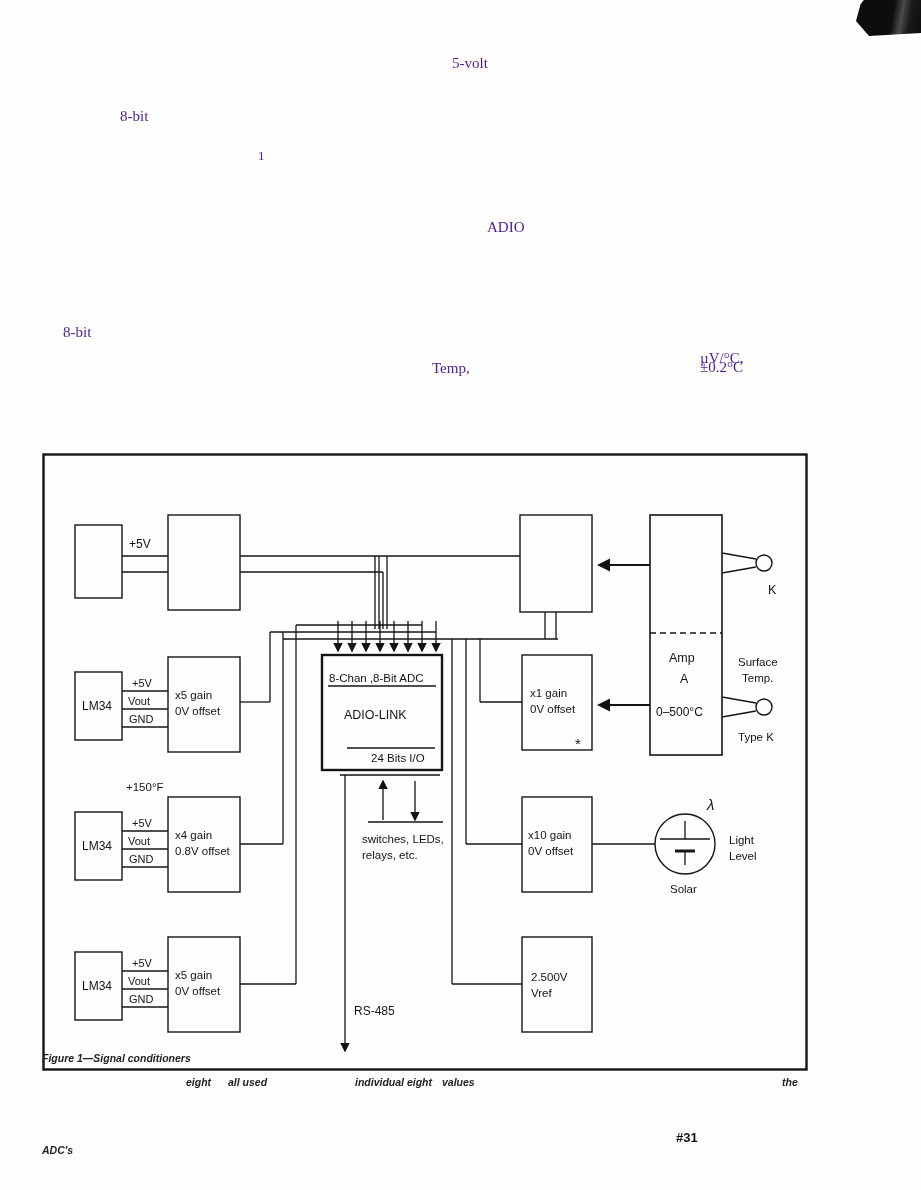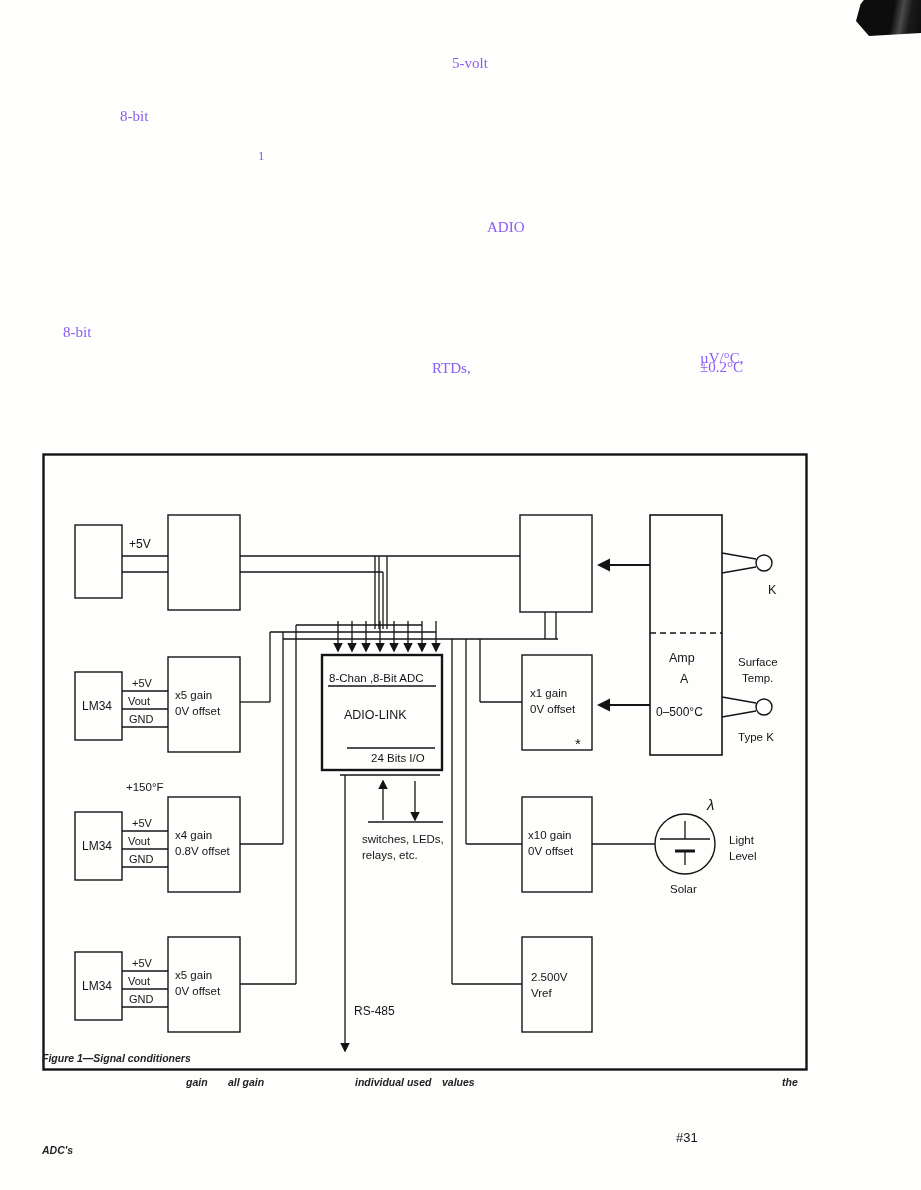"5-volt" .frag { color: #8b5cf6 -> #4c1d95 }
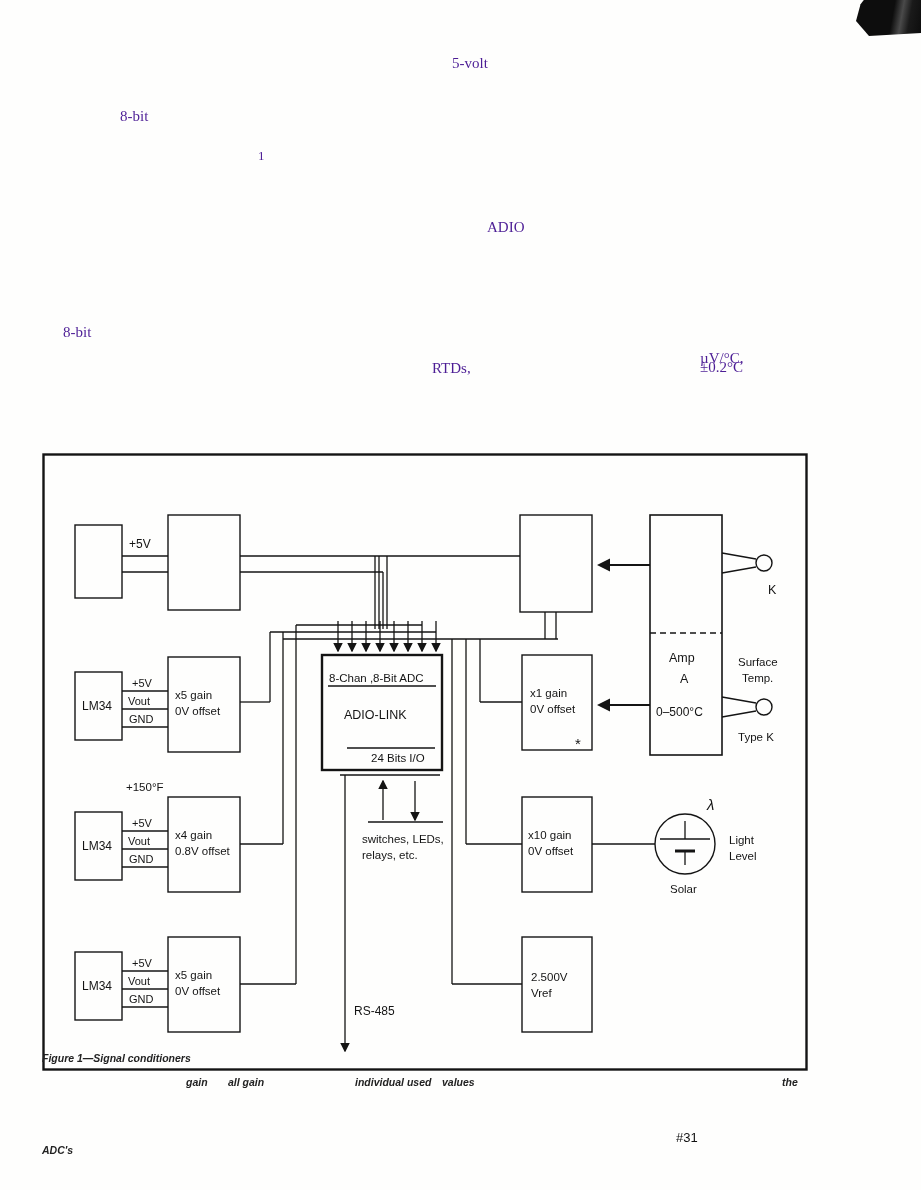"RTDs," div.frag { text: RTDs -> Temp }
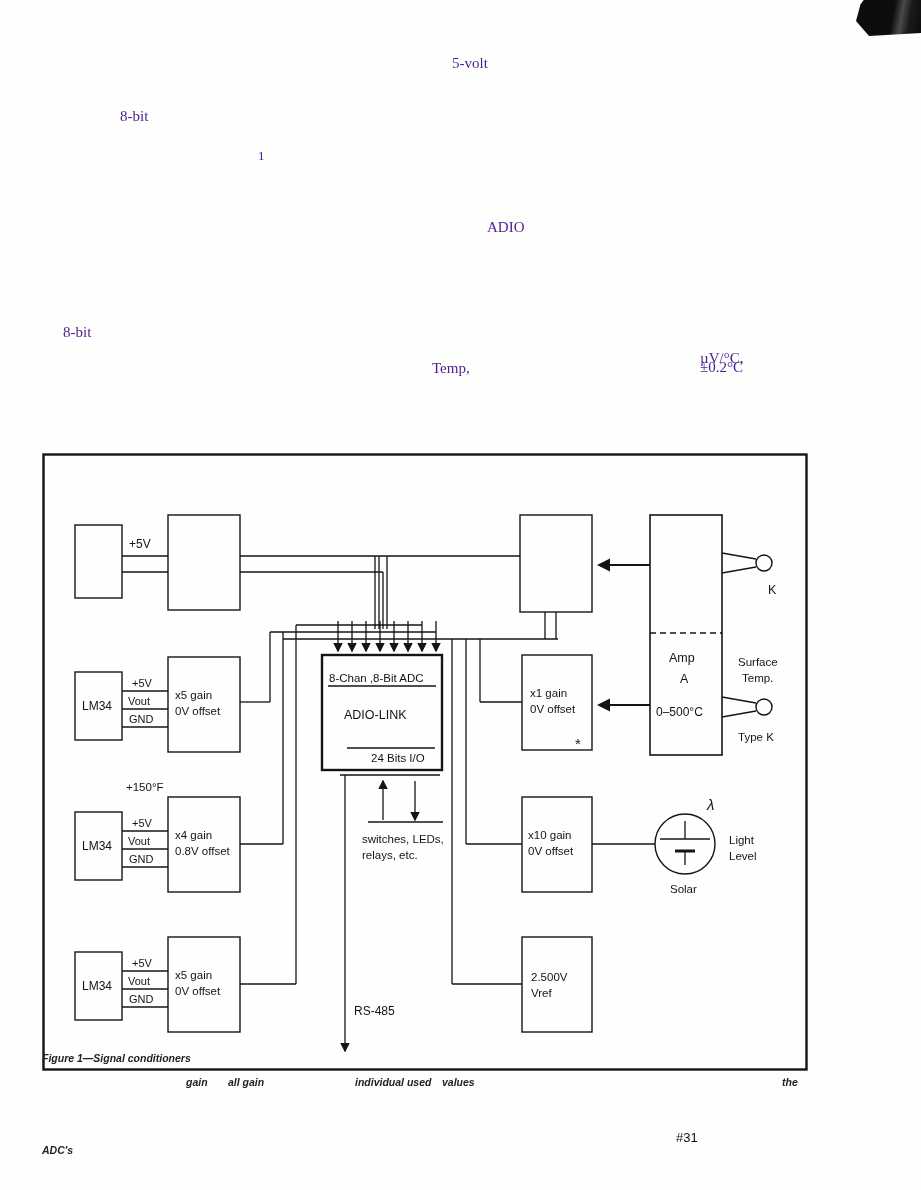"gain" span { text: gain -> eight }
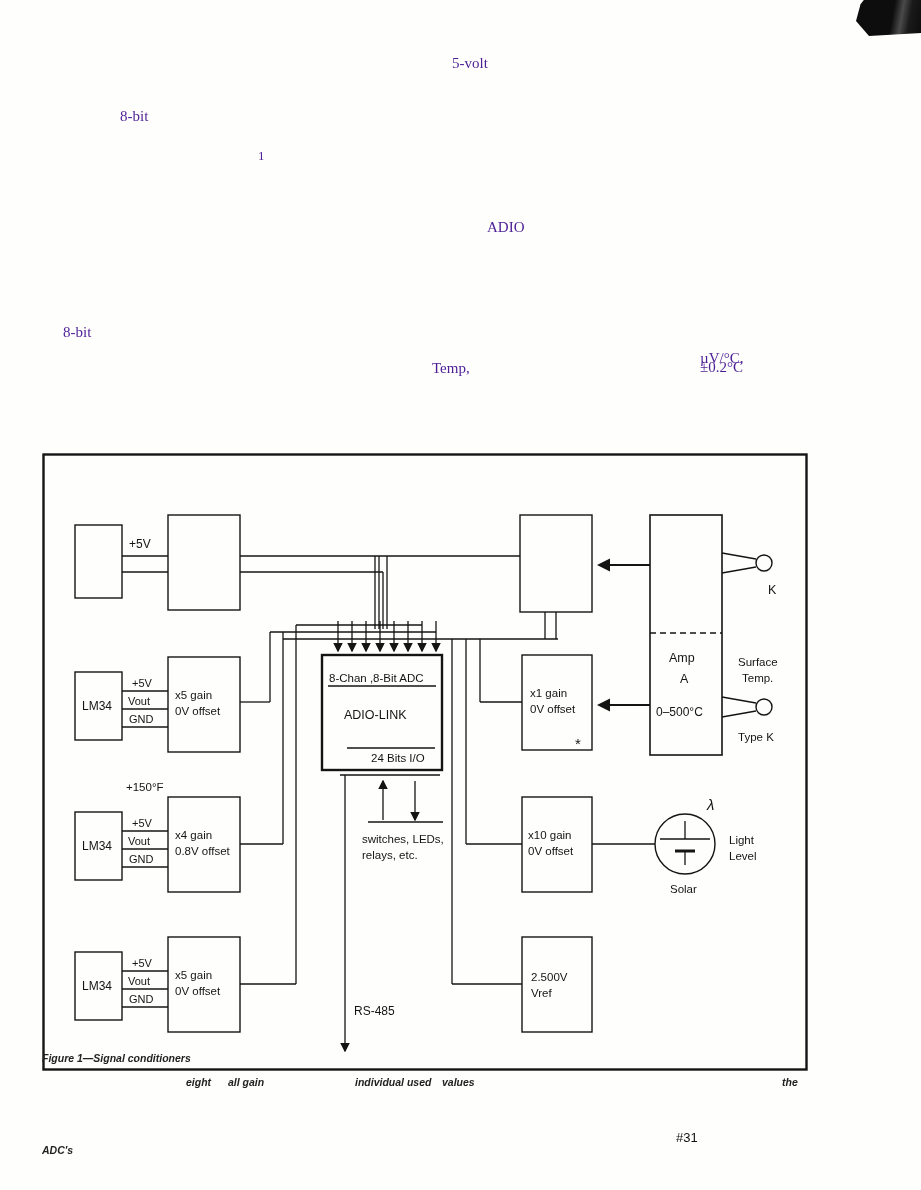"all gain" span { text: gain -> used }
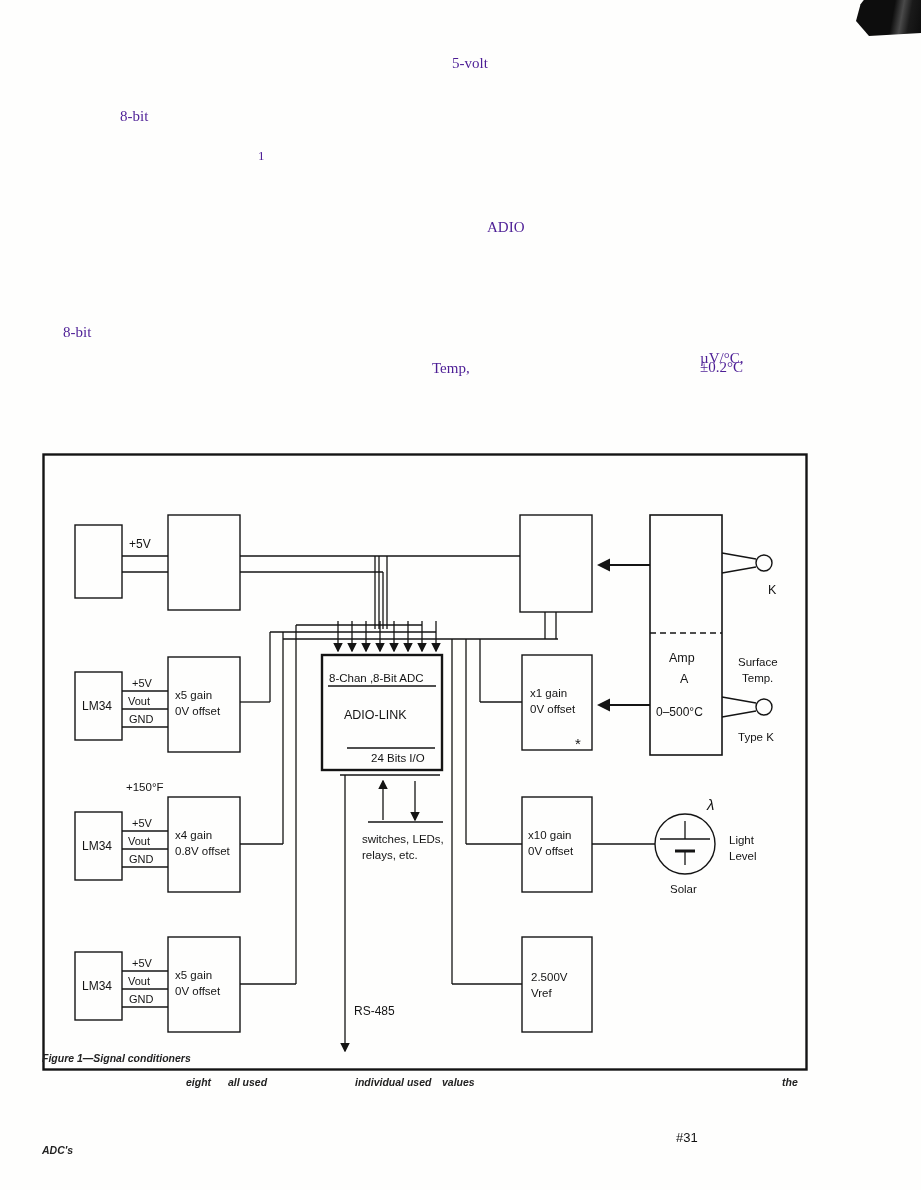"individual used" span { text: used -> eight }
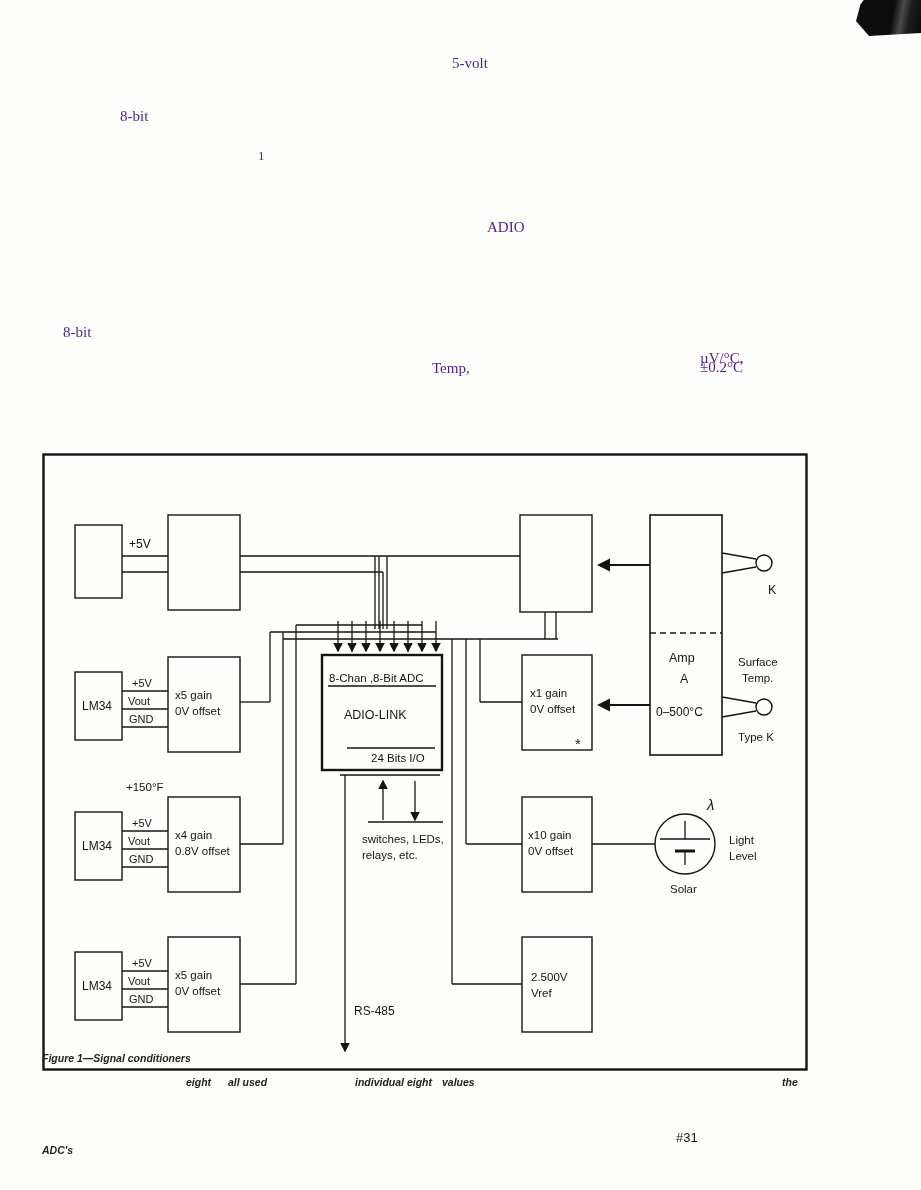"#31" .pagenum { font-weight: 400 -> 700 }
